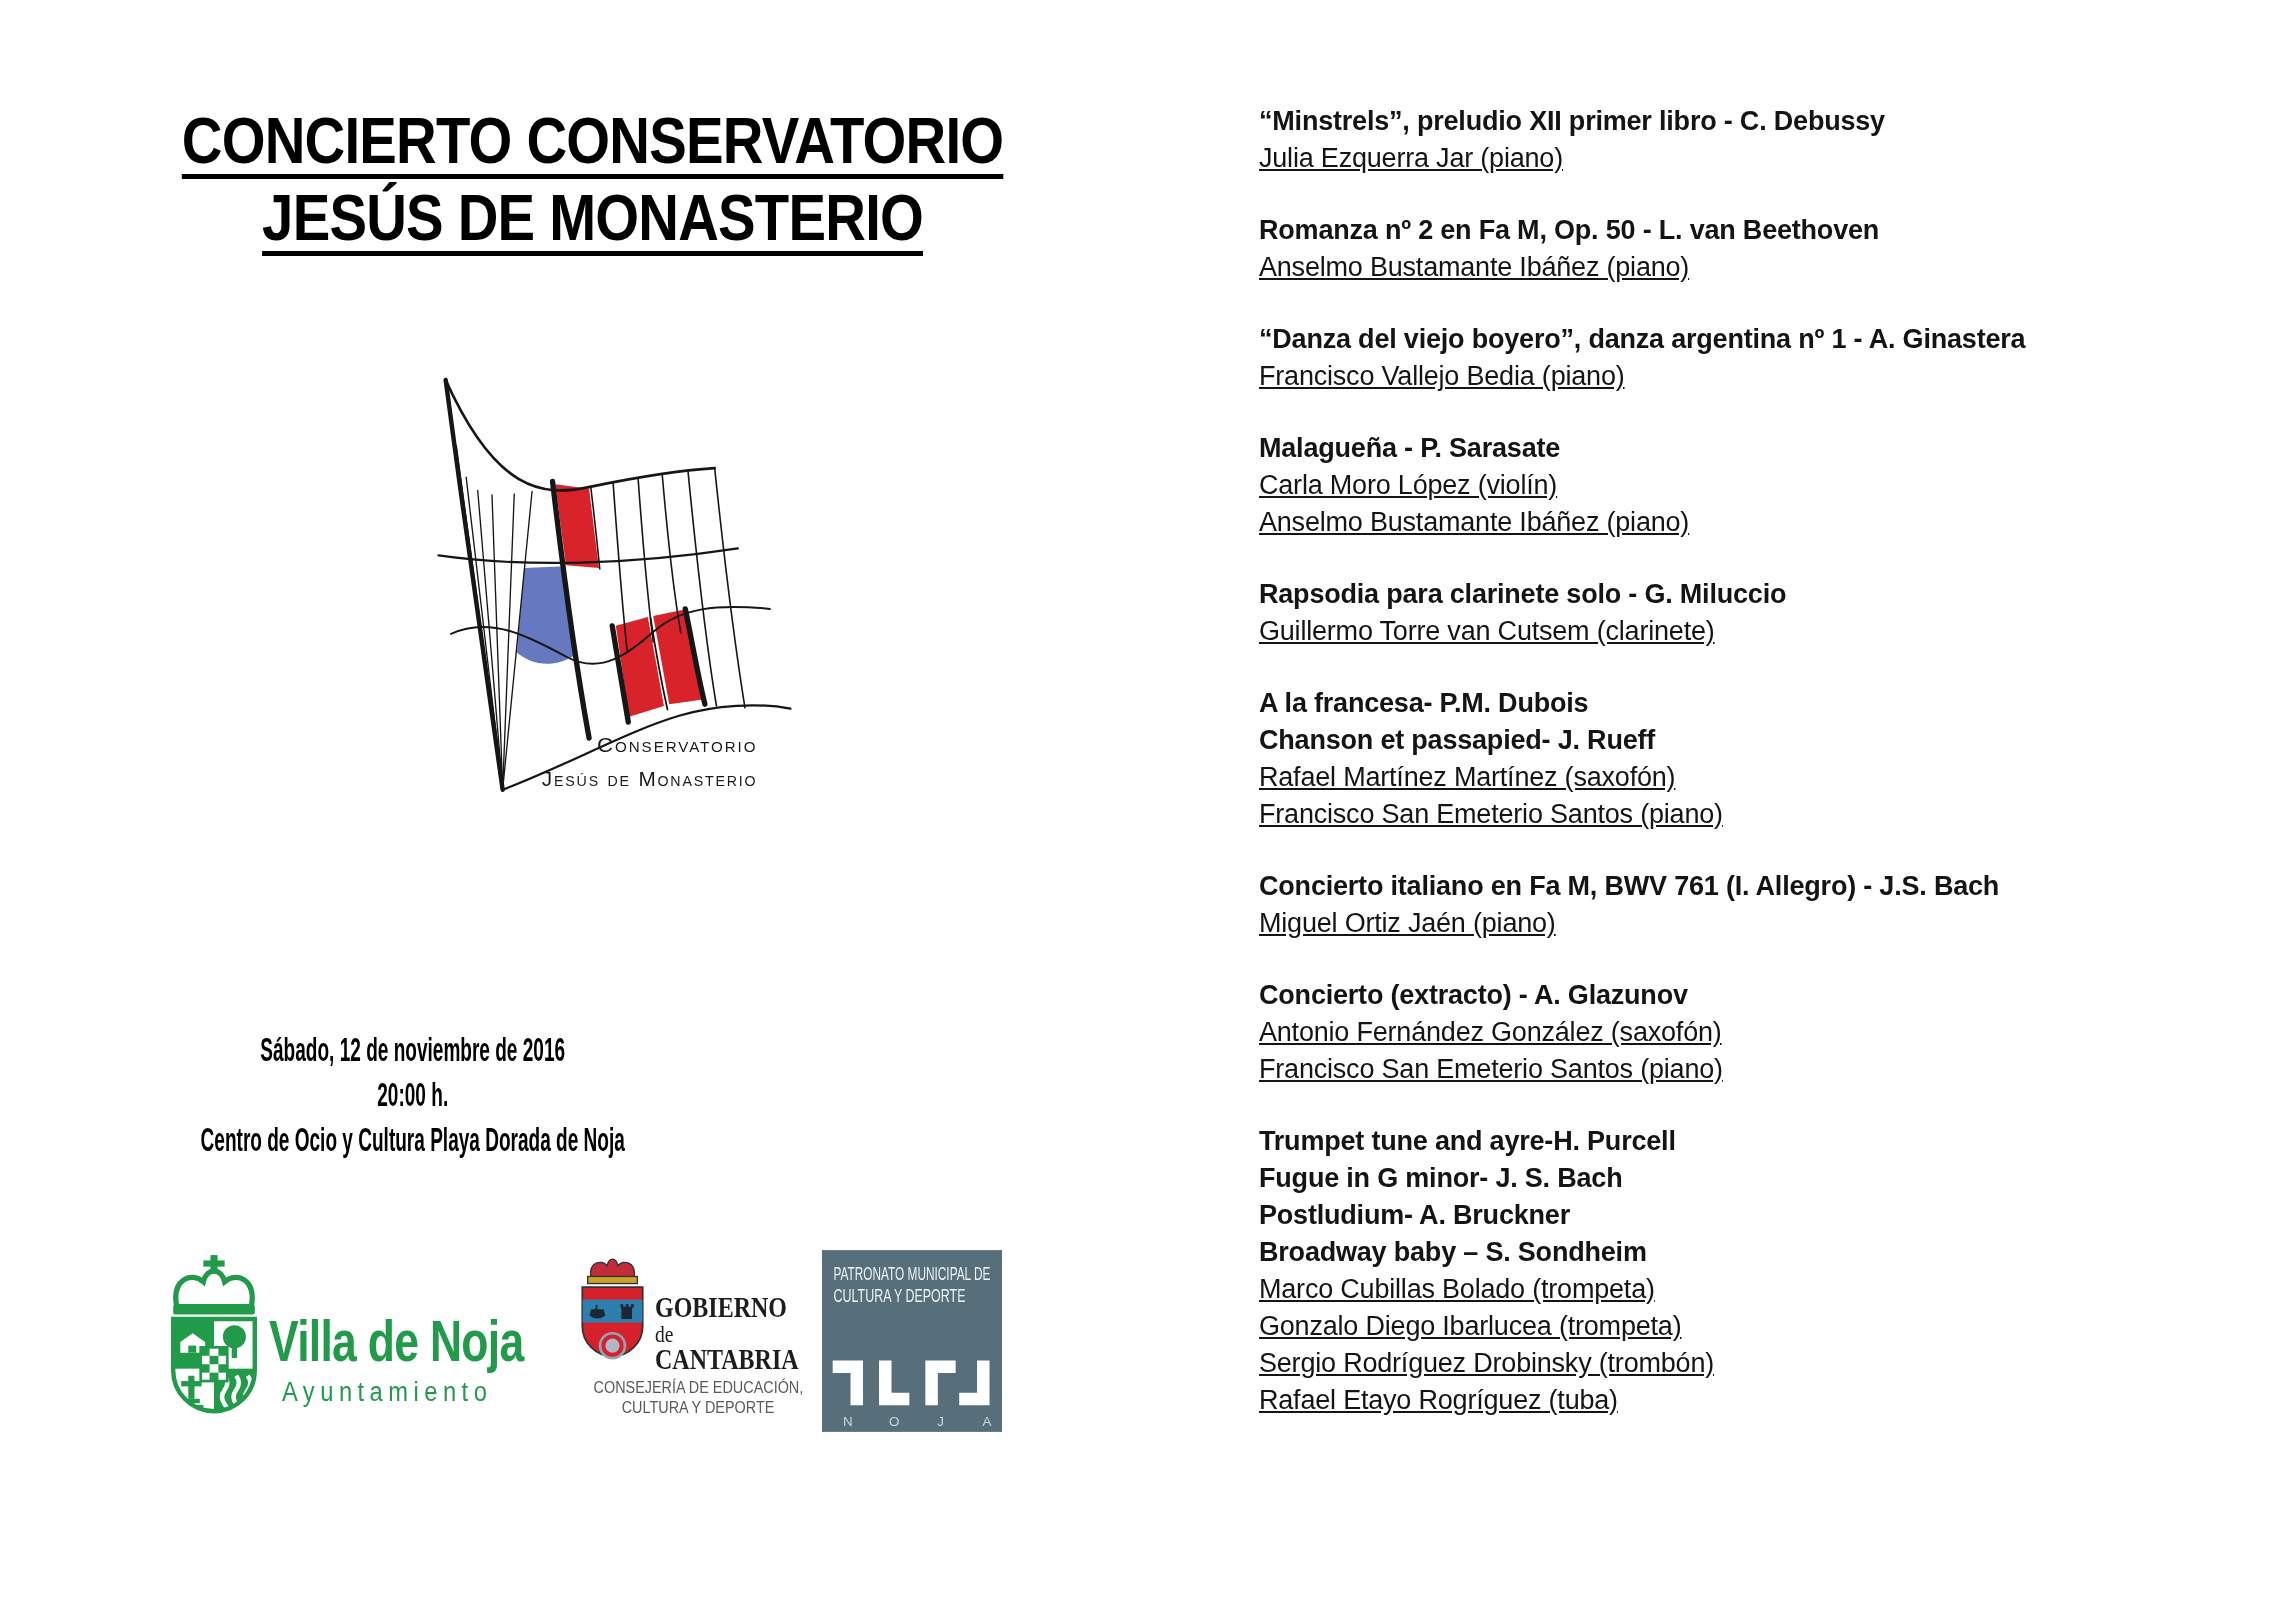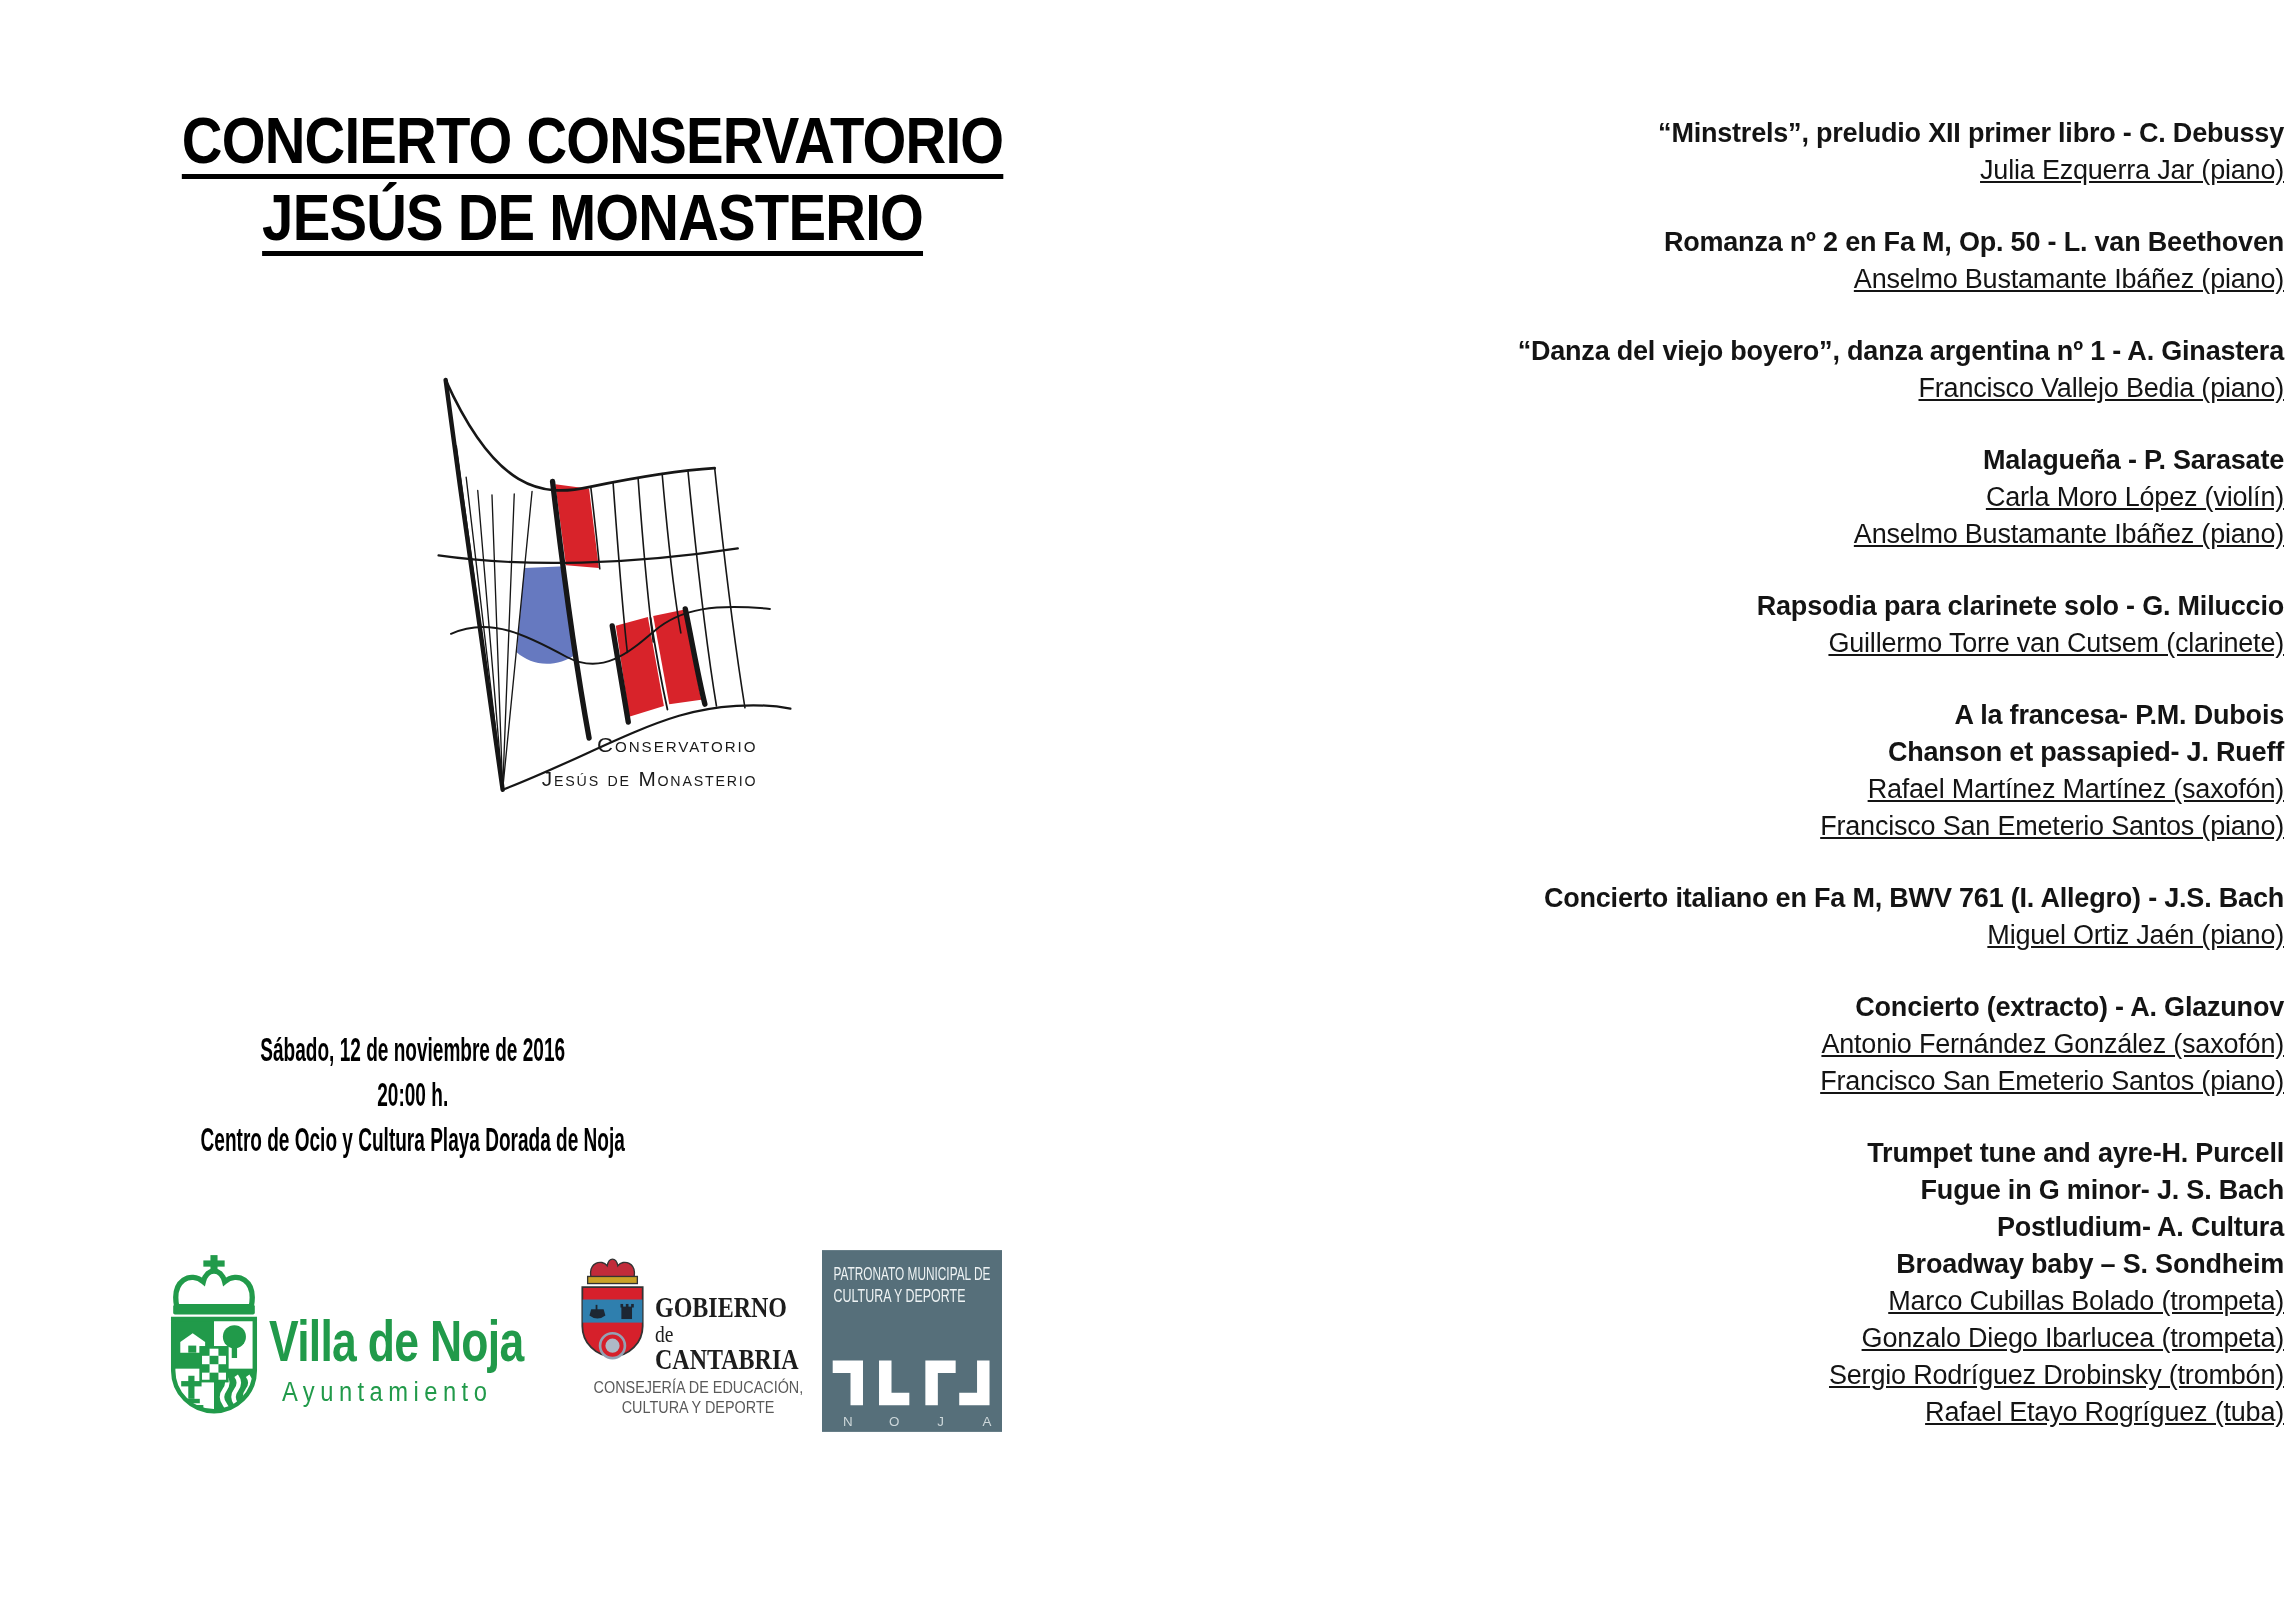"“Minstrels”, preludio XII primer libro" #program .group { margin: 12px 0 35px 0 -> 0 0 35px 0; text-align: right -> none }
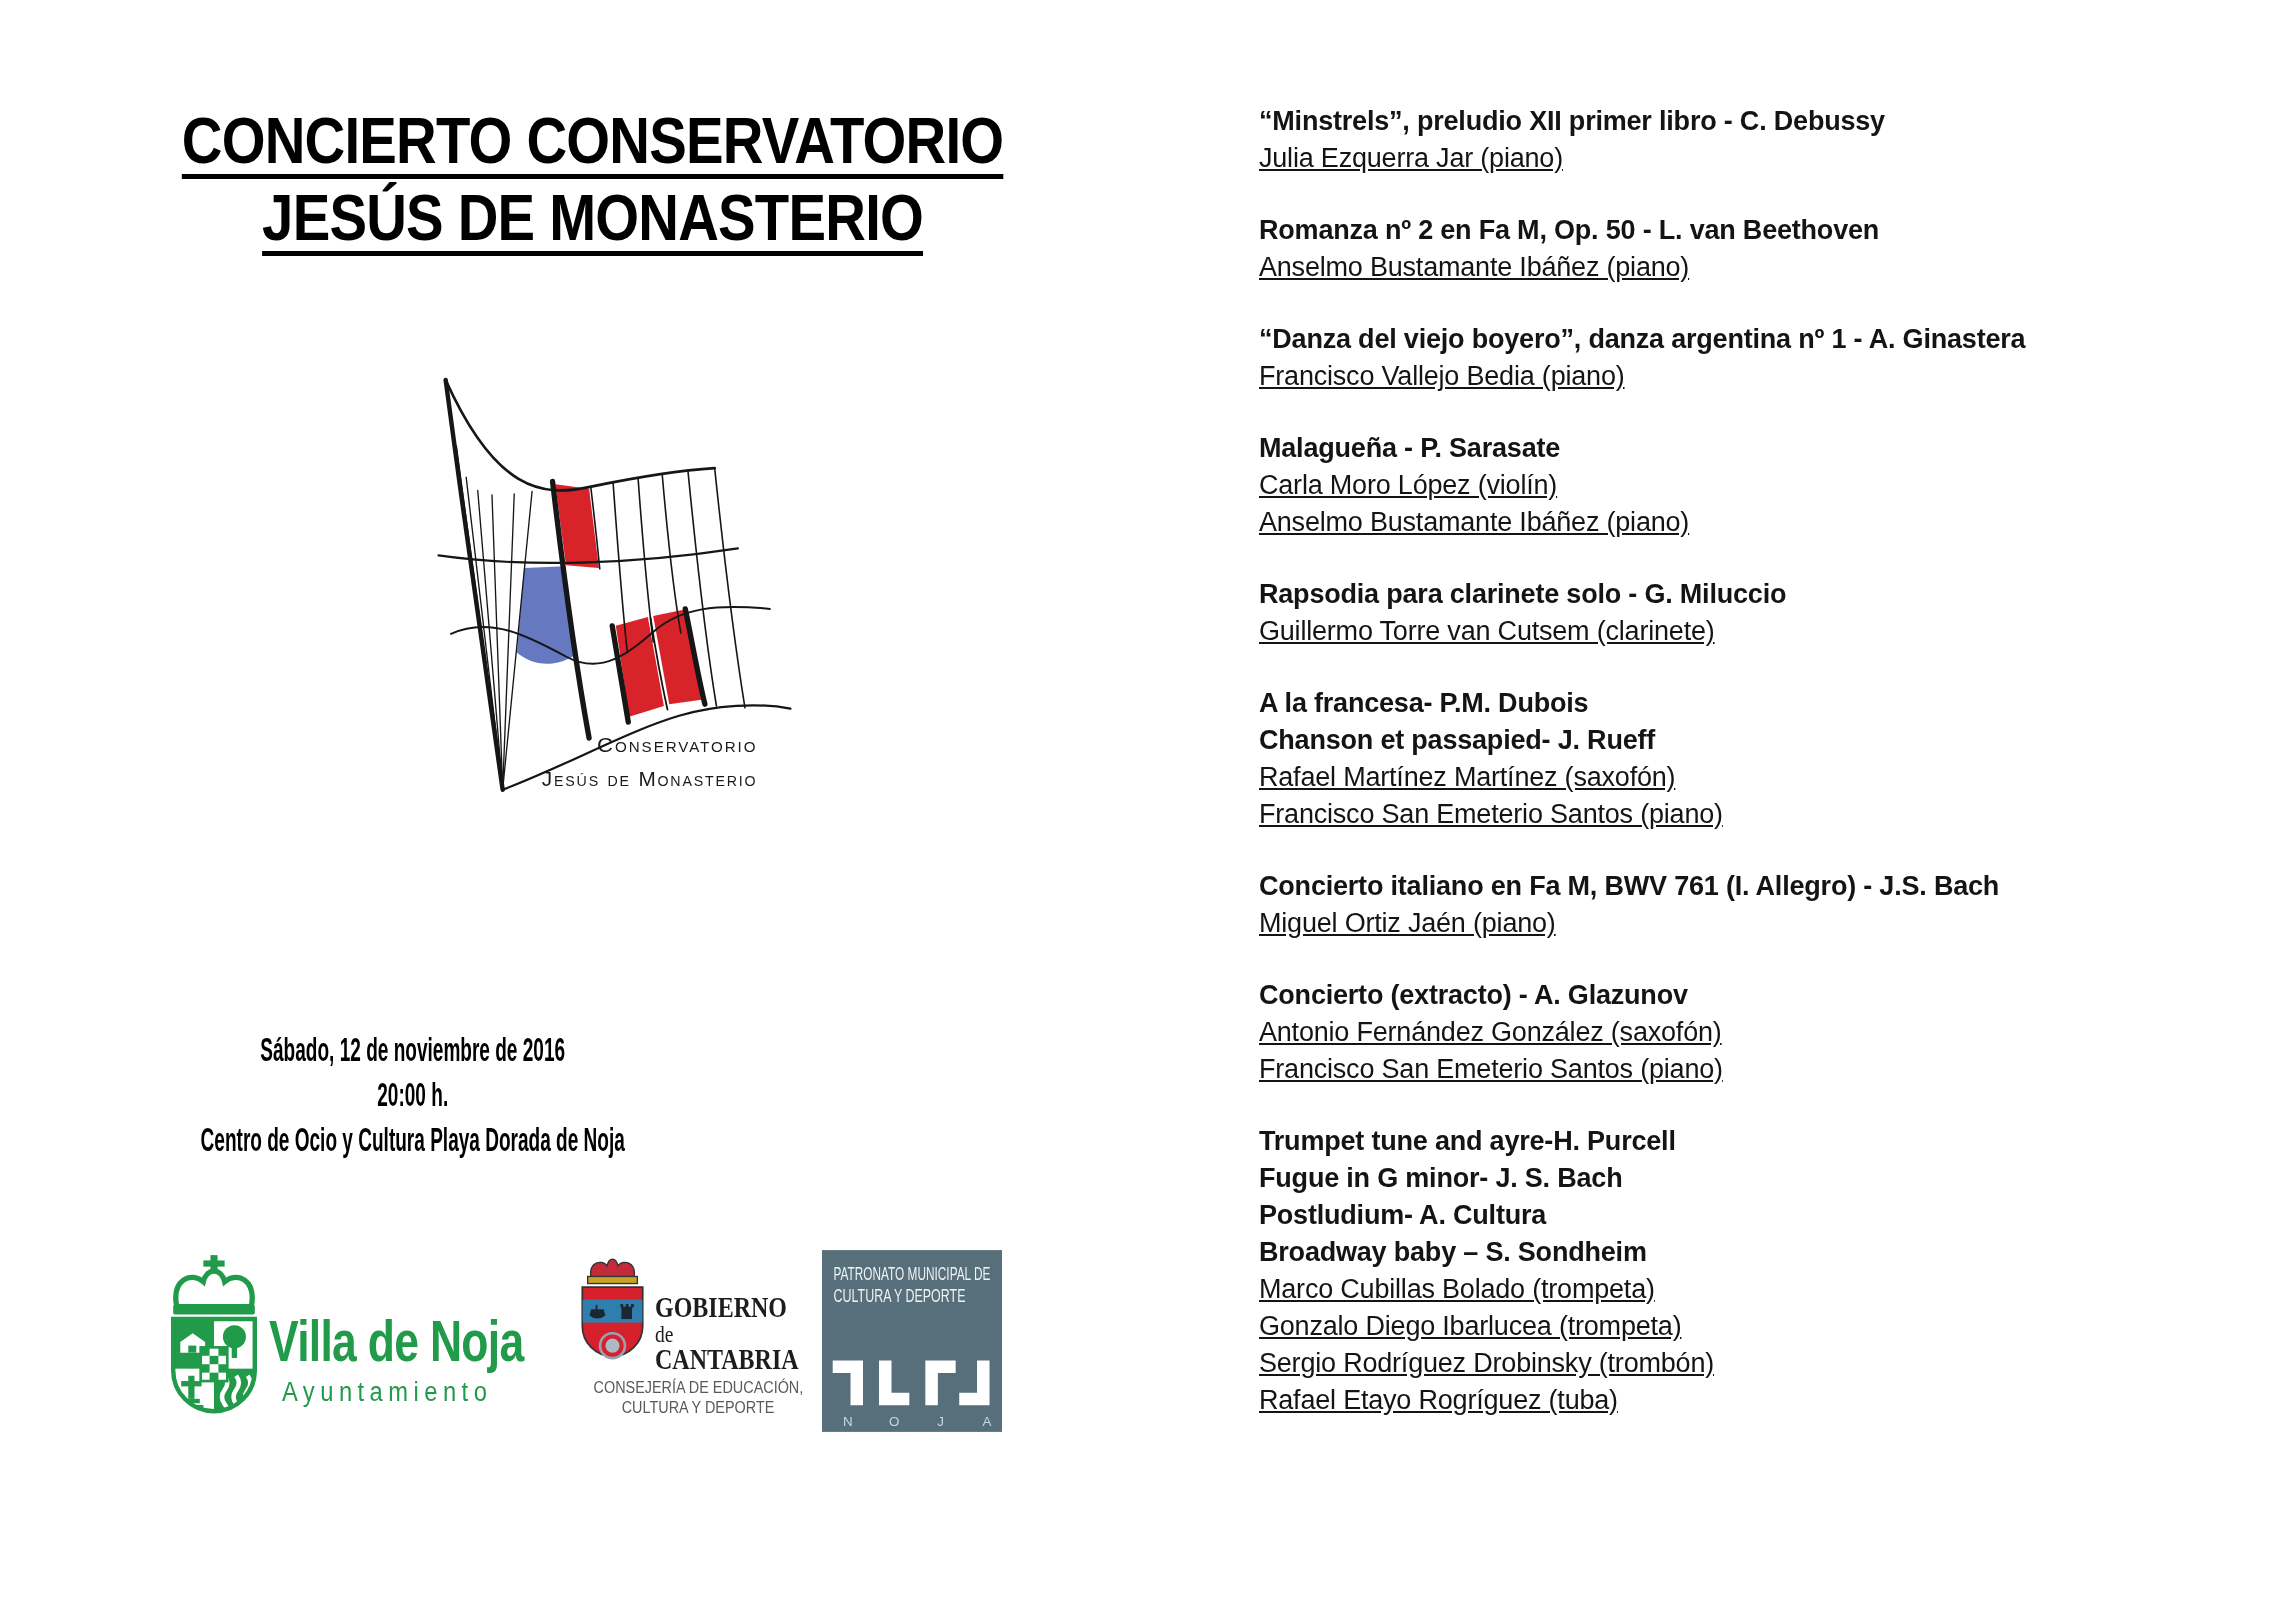"Postludium- A. Cultura" div.piece { text: Cultura -> Bruckner }
